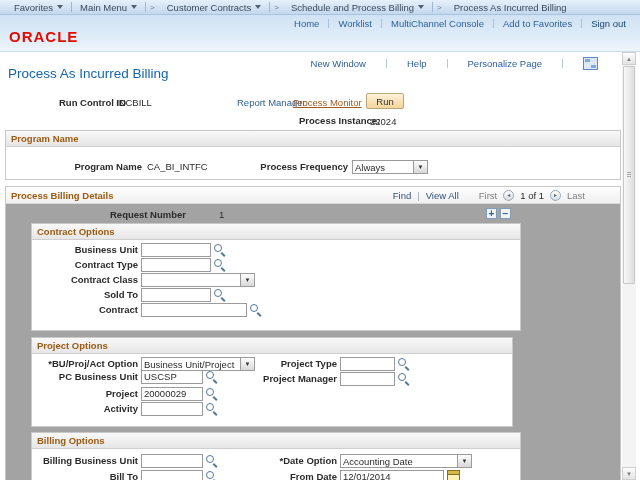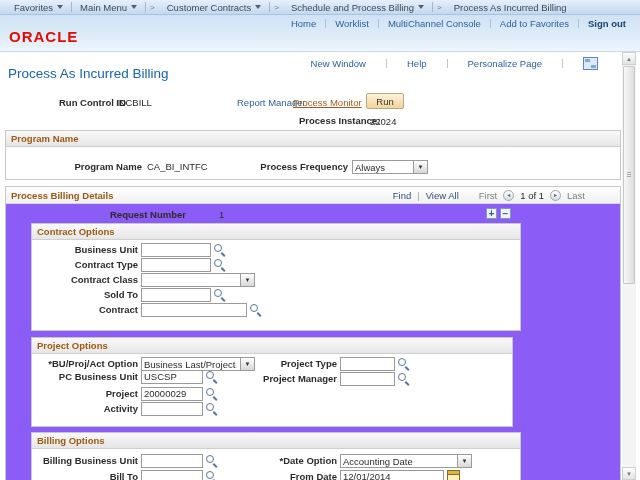"Sign out" .signout { font-weight: bold -> normal }
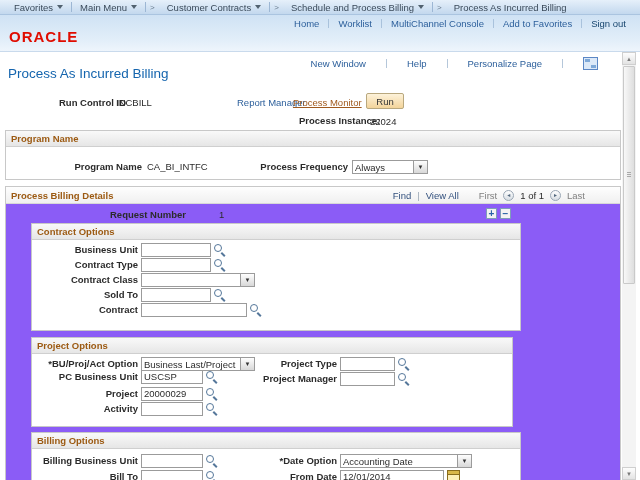"Process Billing Details" .details { background: #8b5cf6 -> #a3a3a3 }
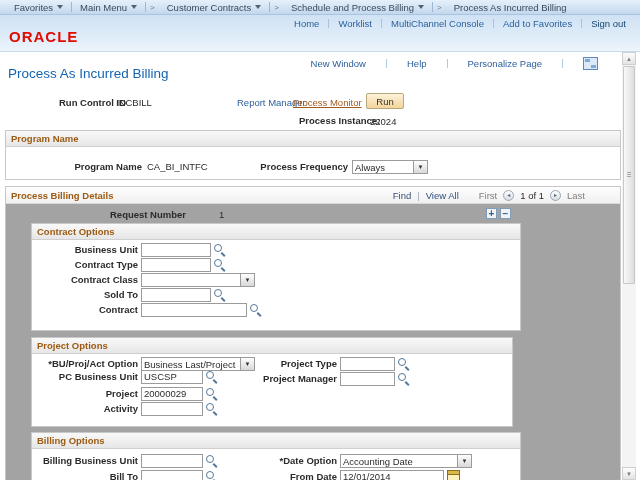"Business Last/Project" span.v { text: Last/Project -> Unit/Project }
